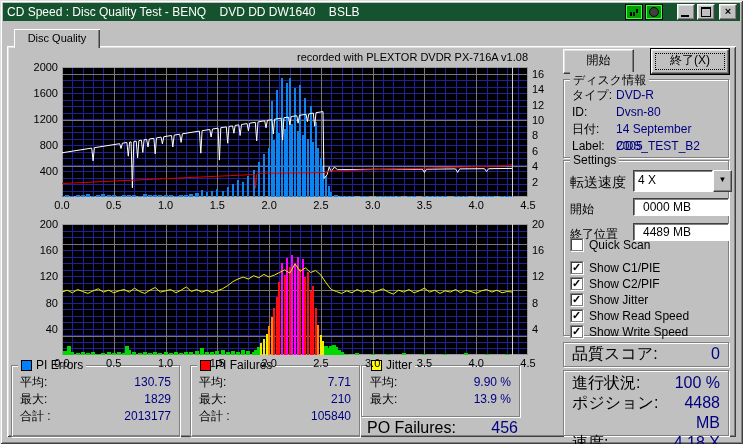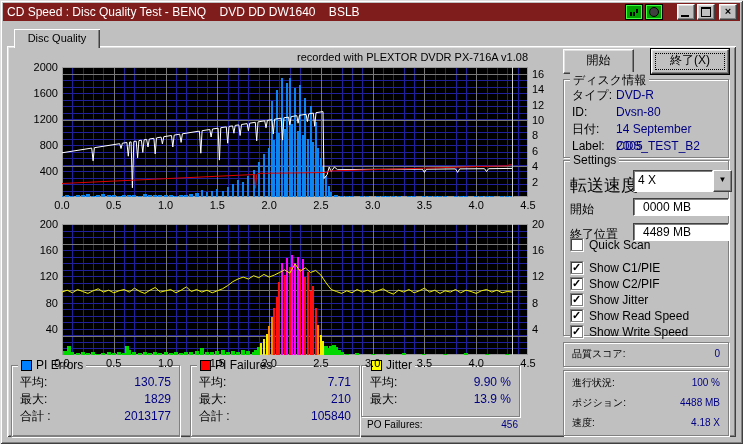"CD Speed : Disc Quality" .titlebar { background: #7f1d1d -> #14532d }
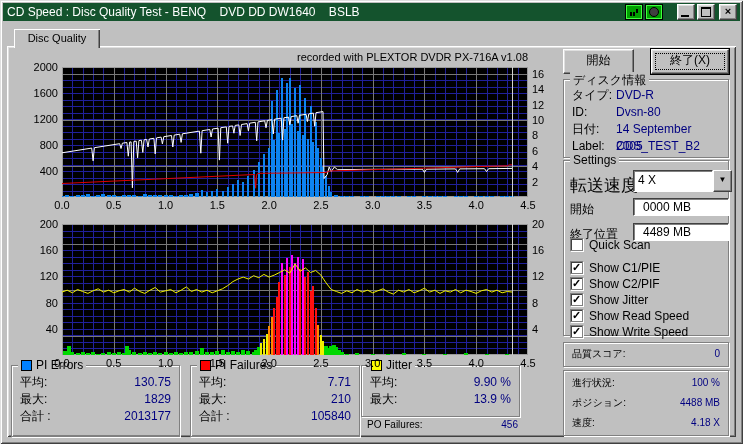"転送速度" div { font-size: 17px -> 14px }
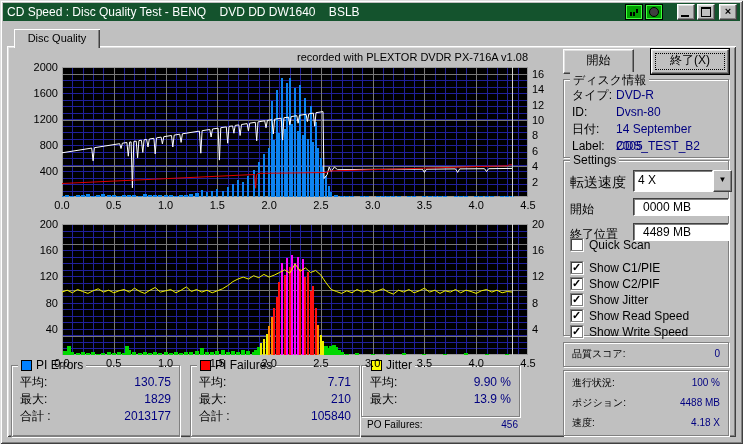"品質スコア:" .plainrow { font-size: 10px -> 16px }
